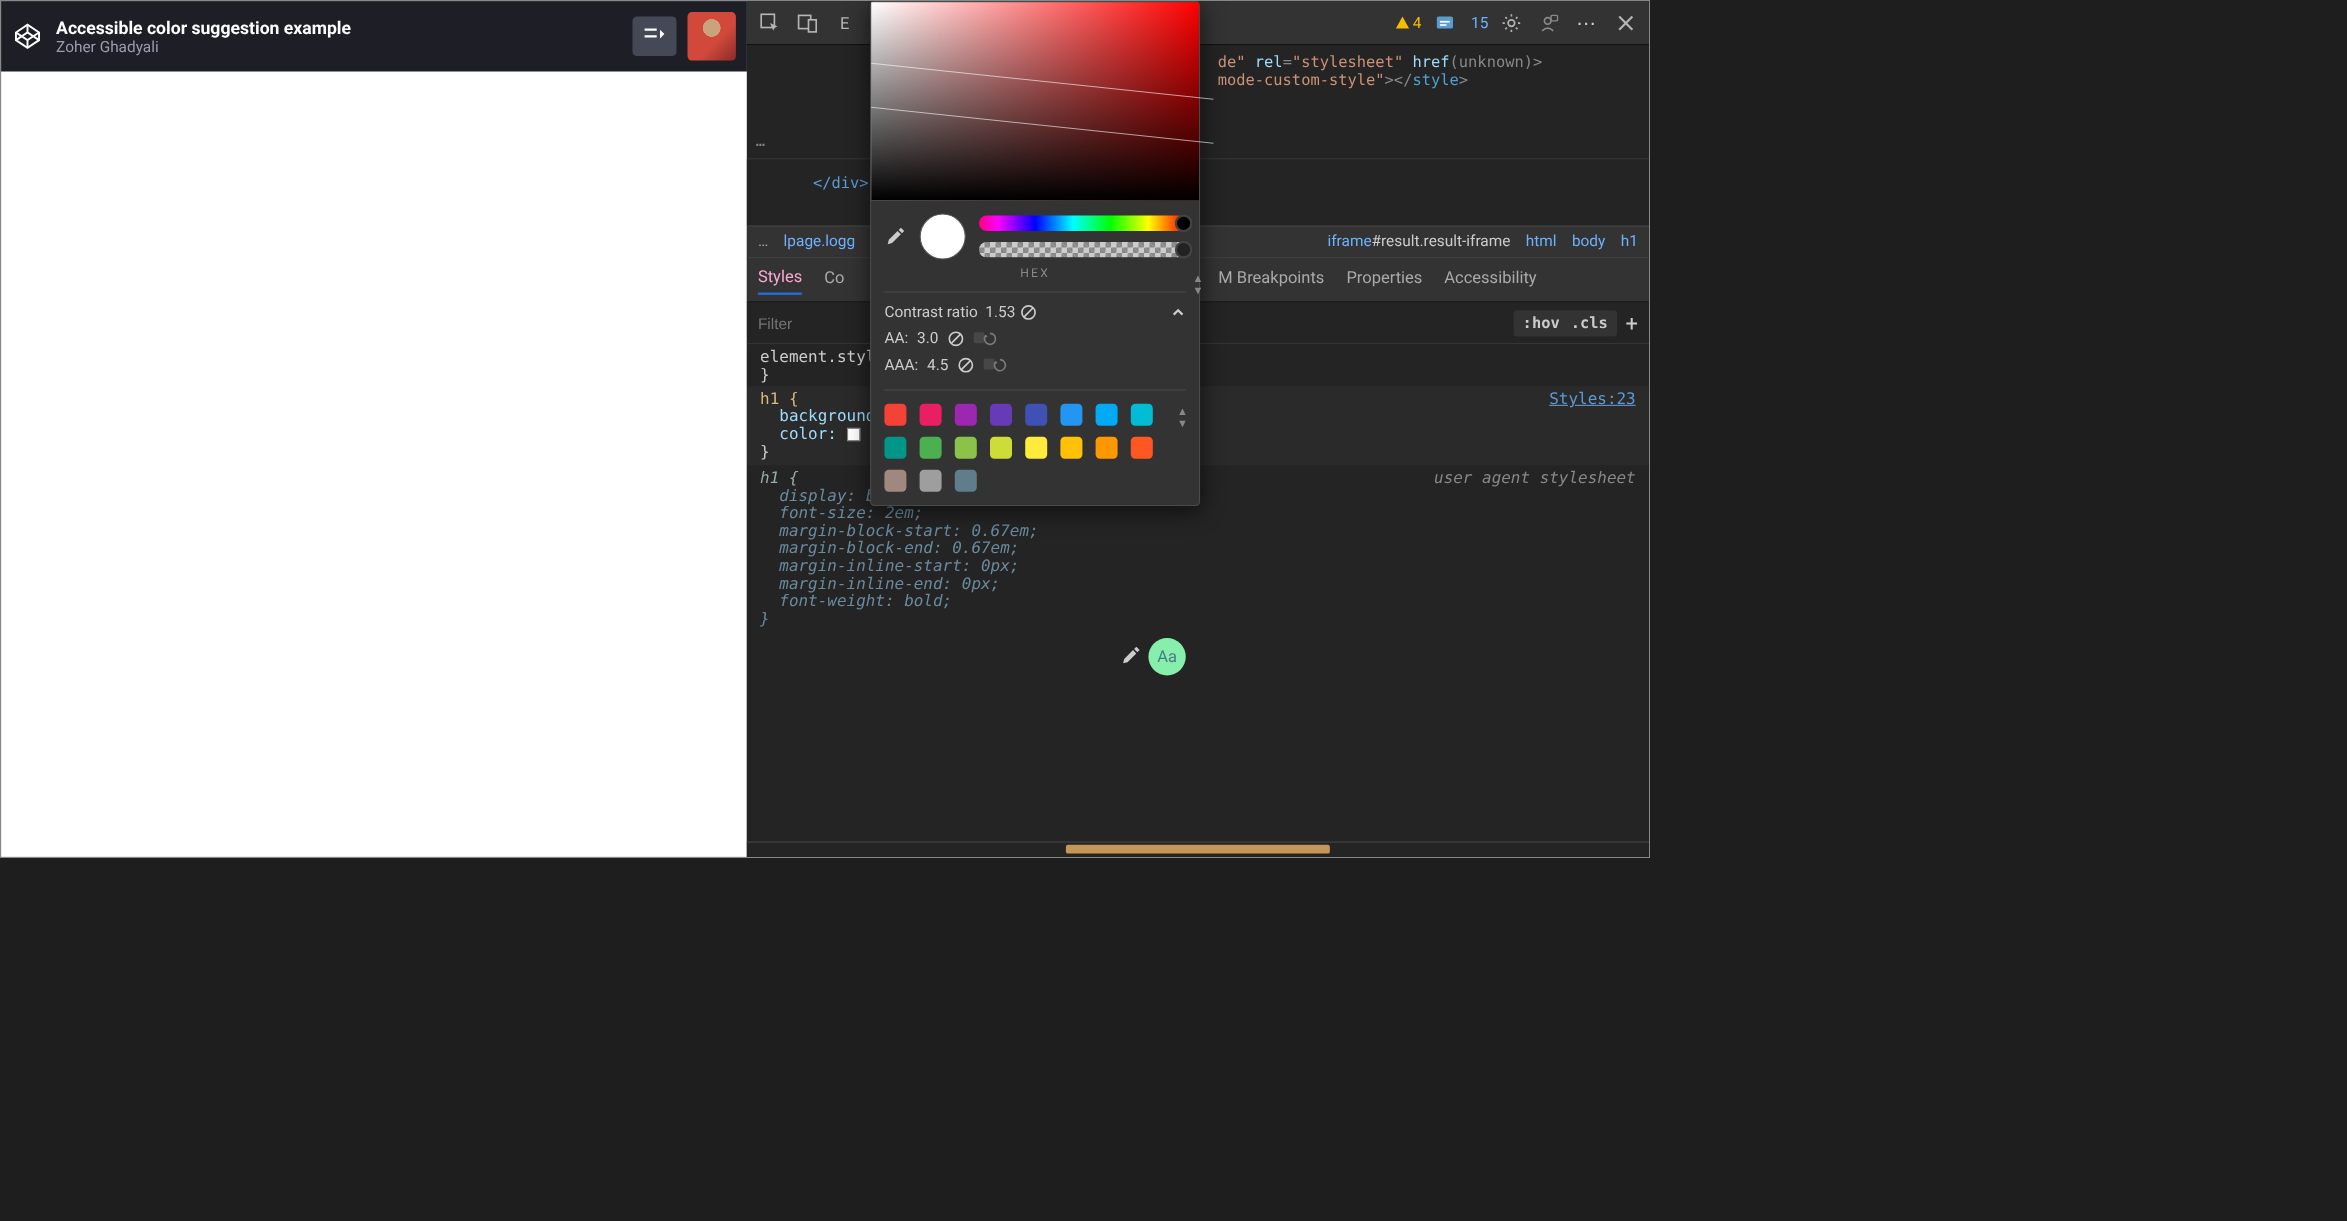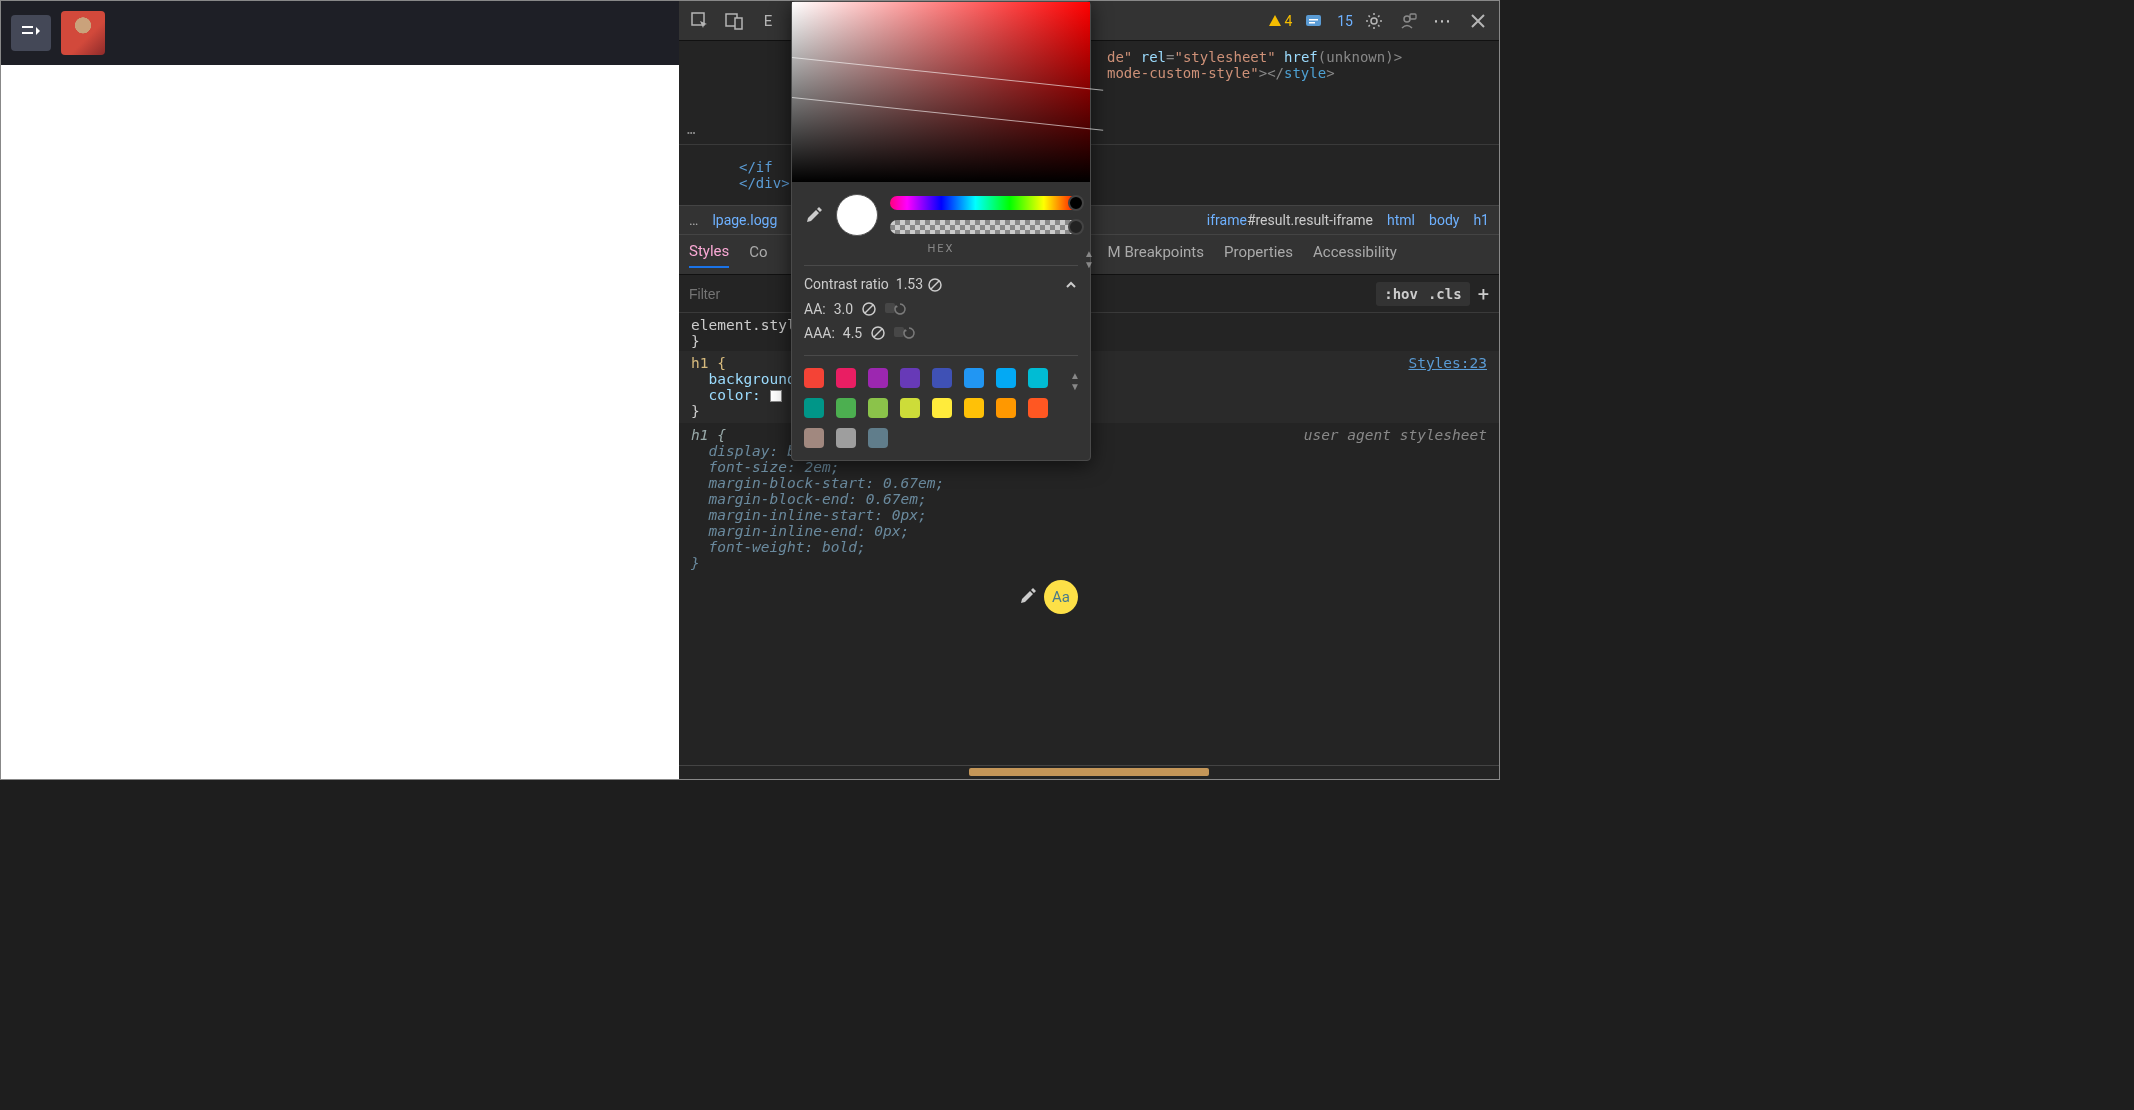"Accessible color suggestion example" div.codepen-left { html: none -> <div> <span> <svg> <g> <path></path> <path></path> </g> </svg> </span> <div> <div>Accessible color suggestion example</div> <div>Zoher Ghadyali</div> </div> </div> }
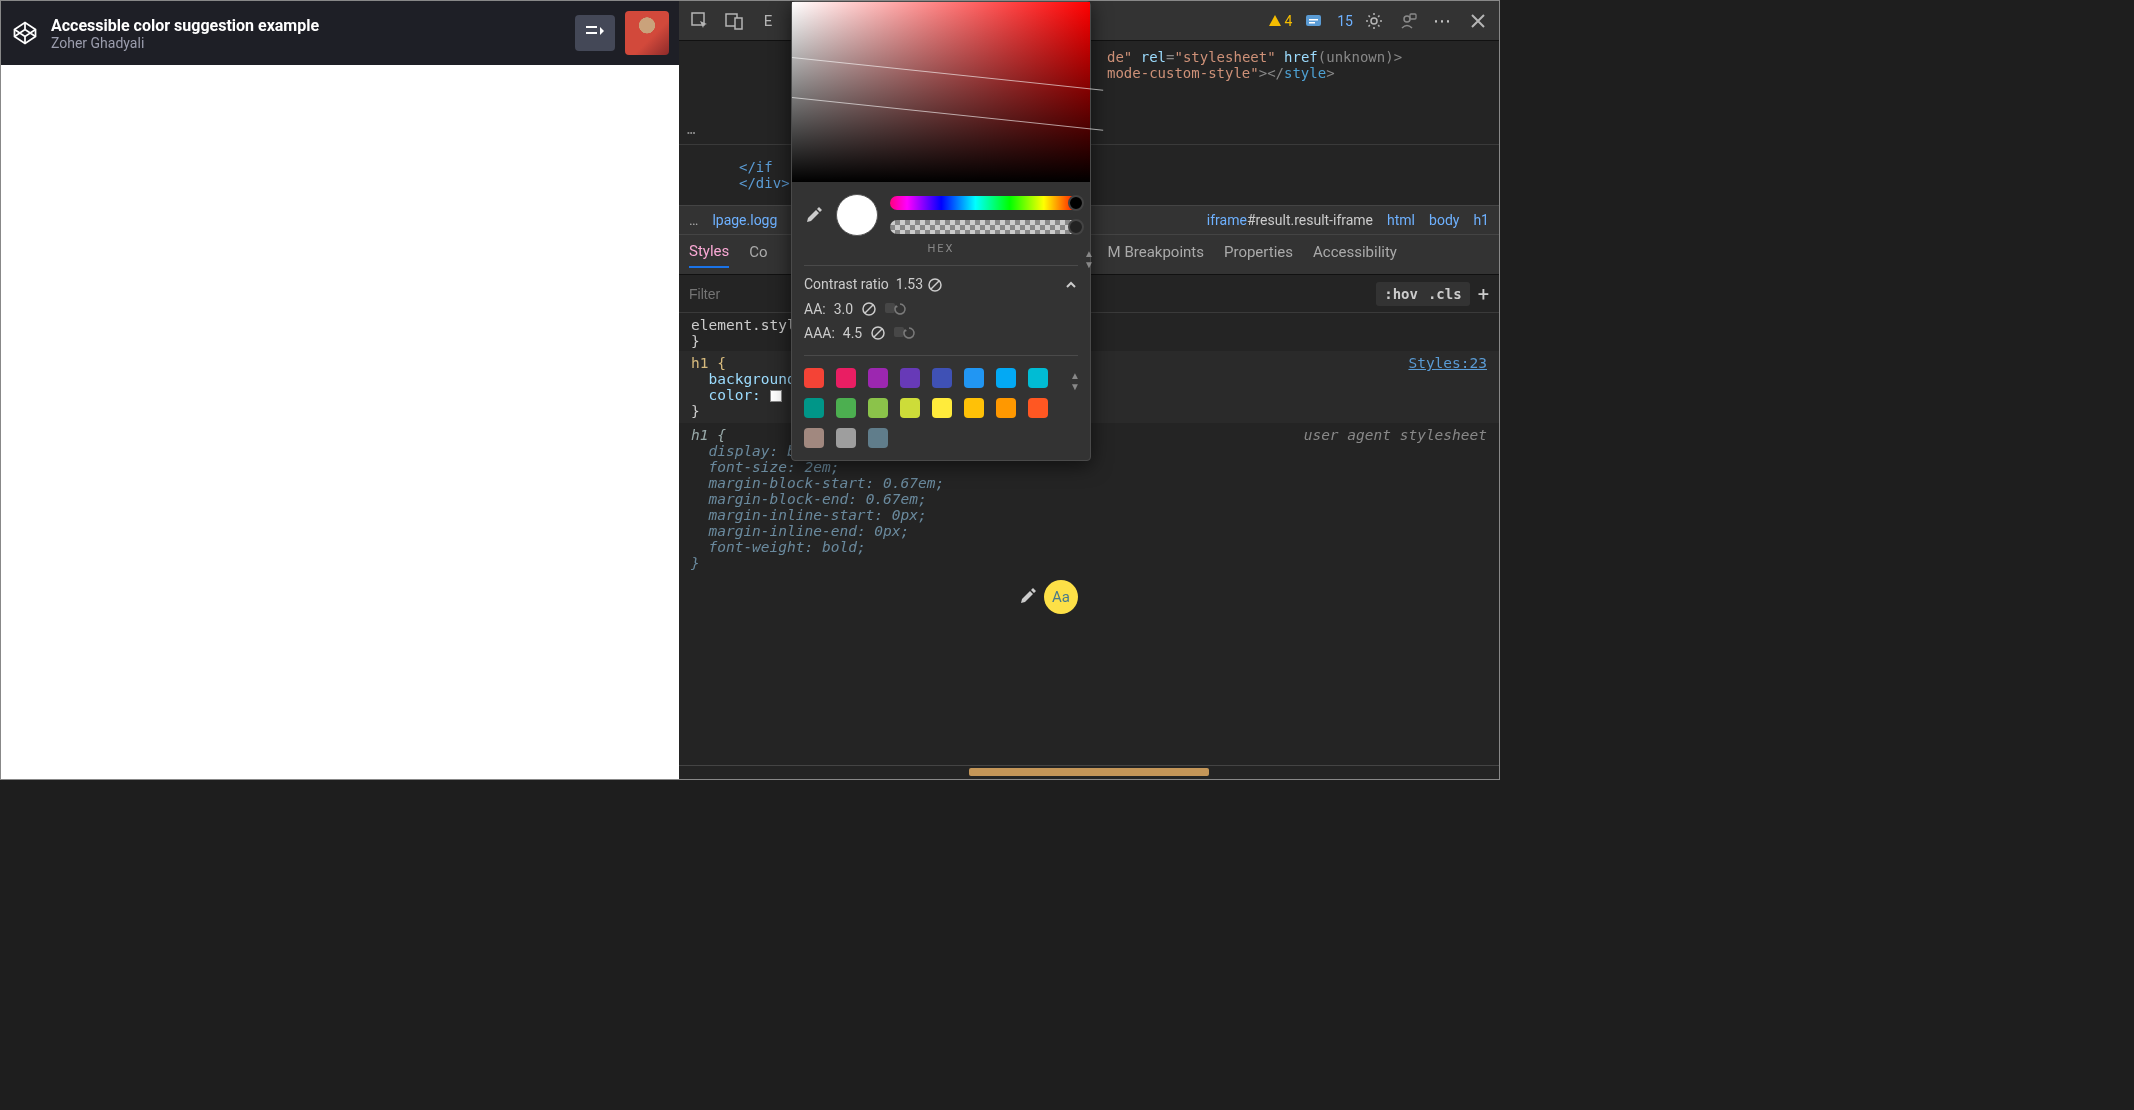"</if" div { html: <div>&lt;/if</div> -> none }
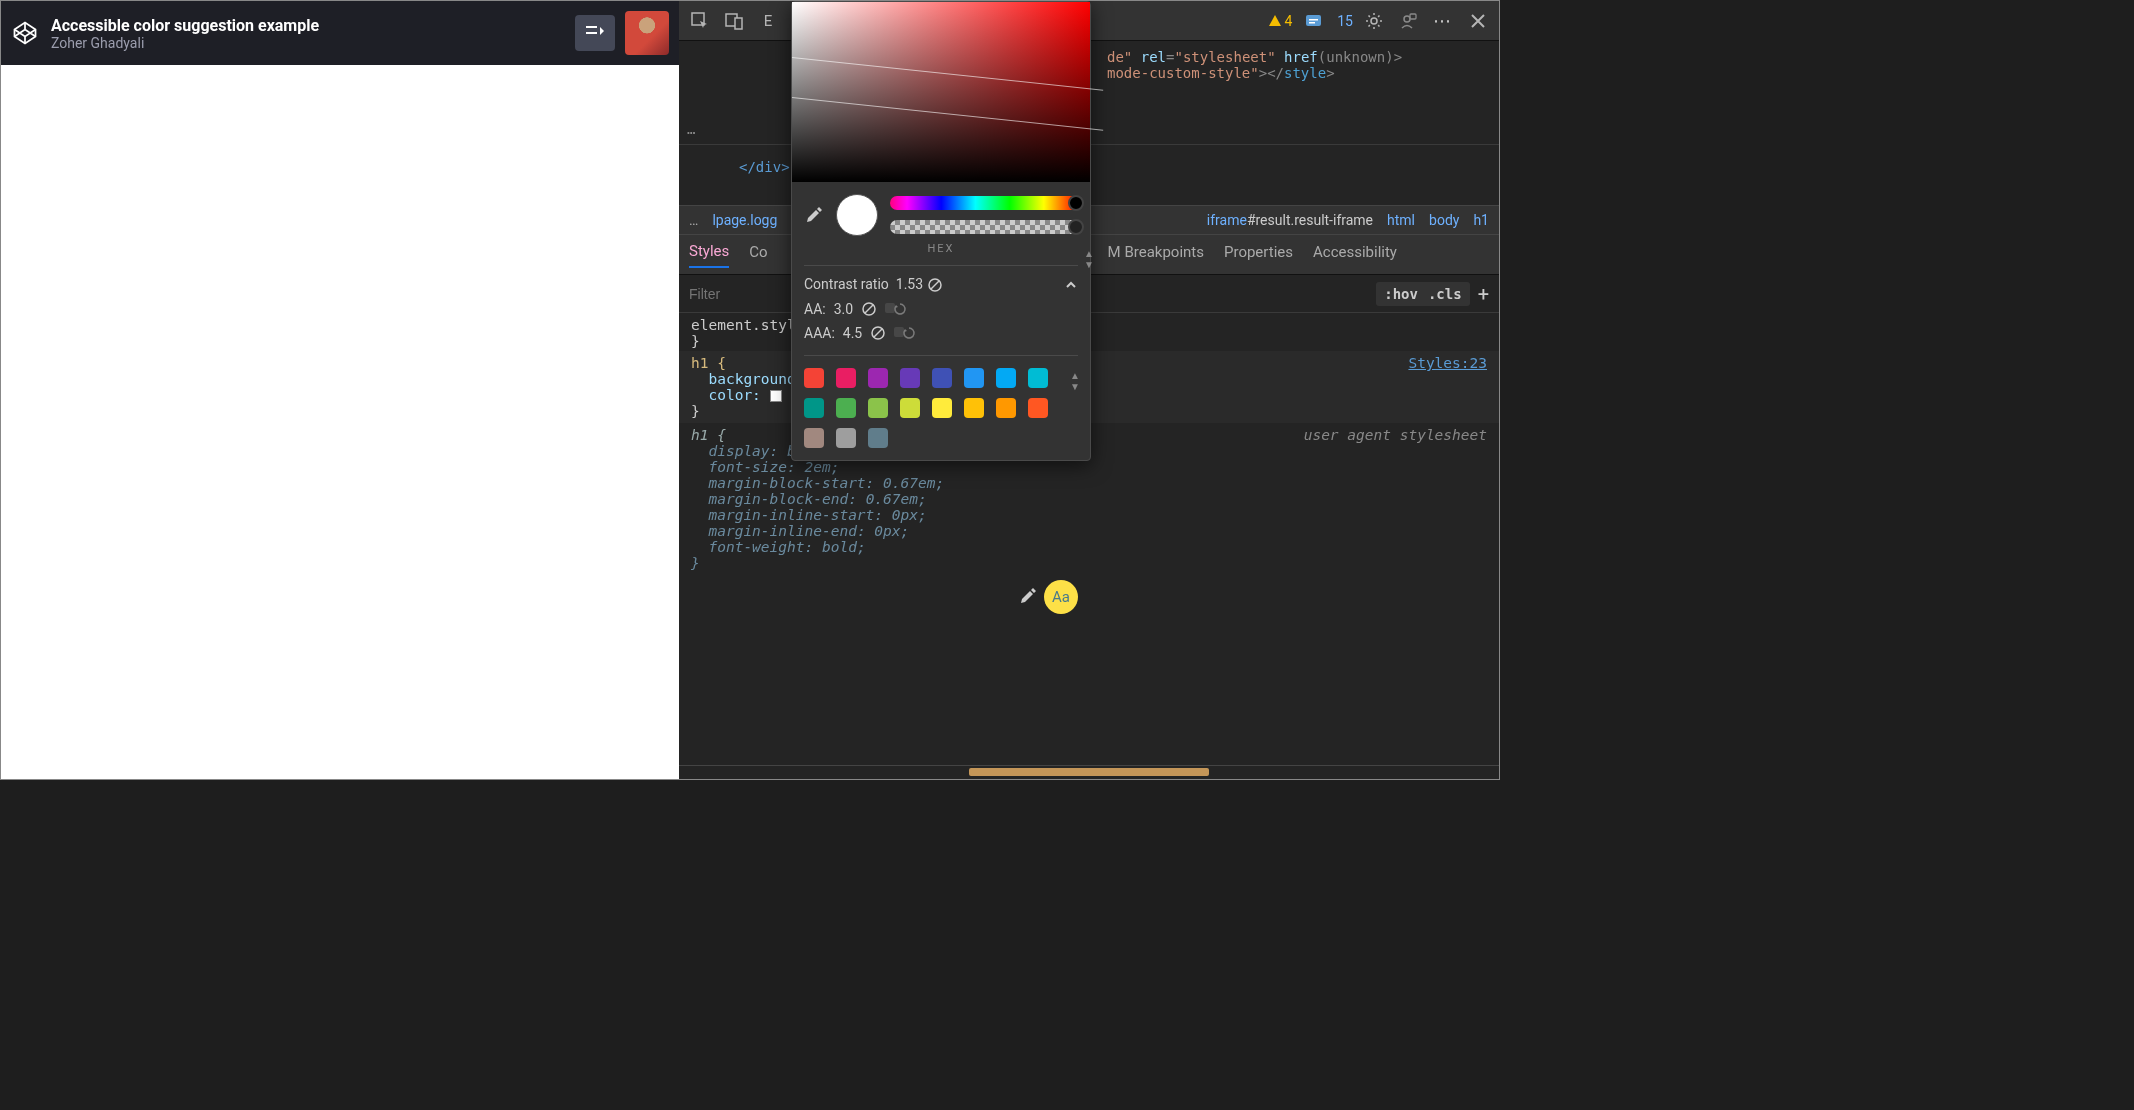"Aa" .contrast-swatch { background: #fde047 -> #86efac }
